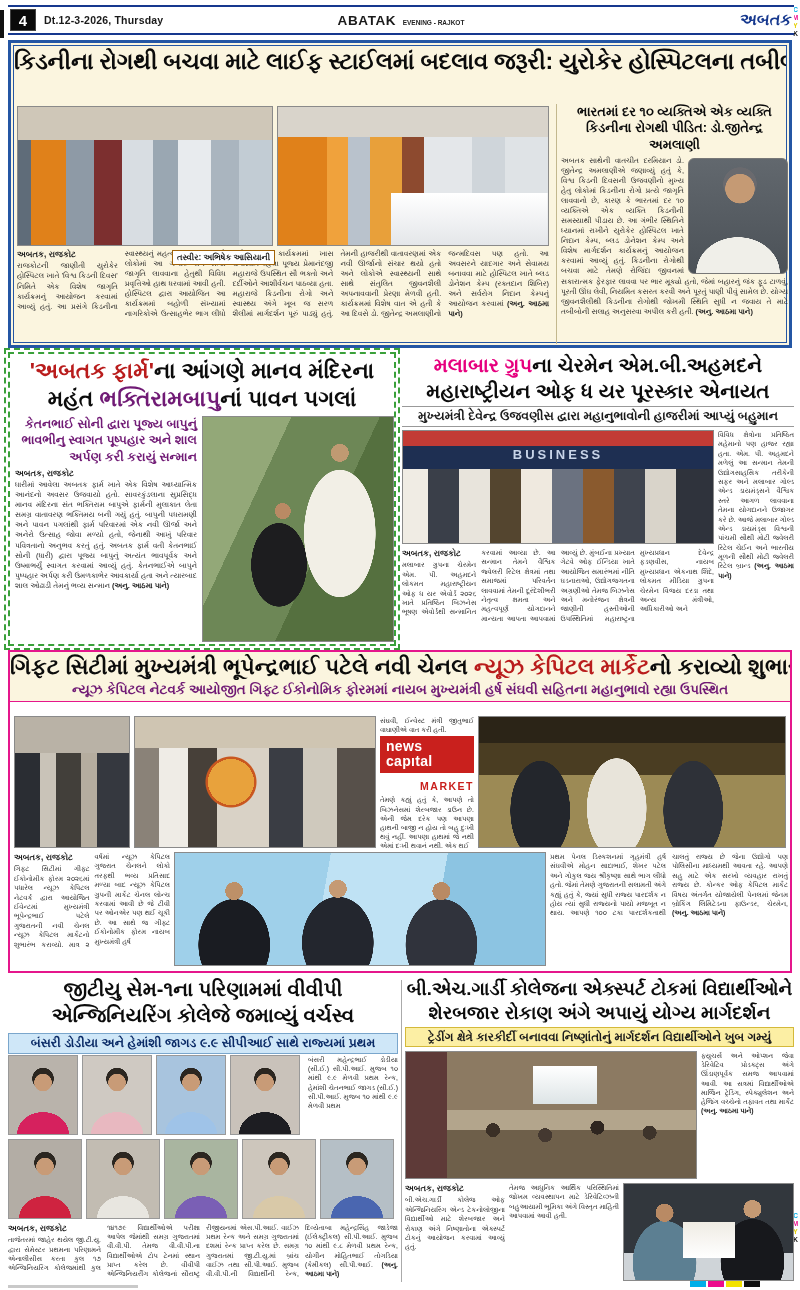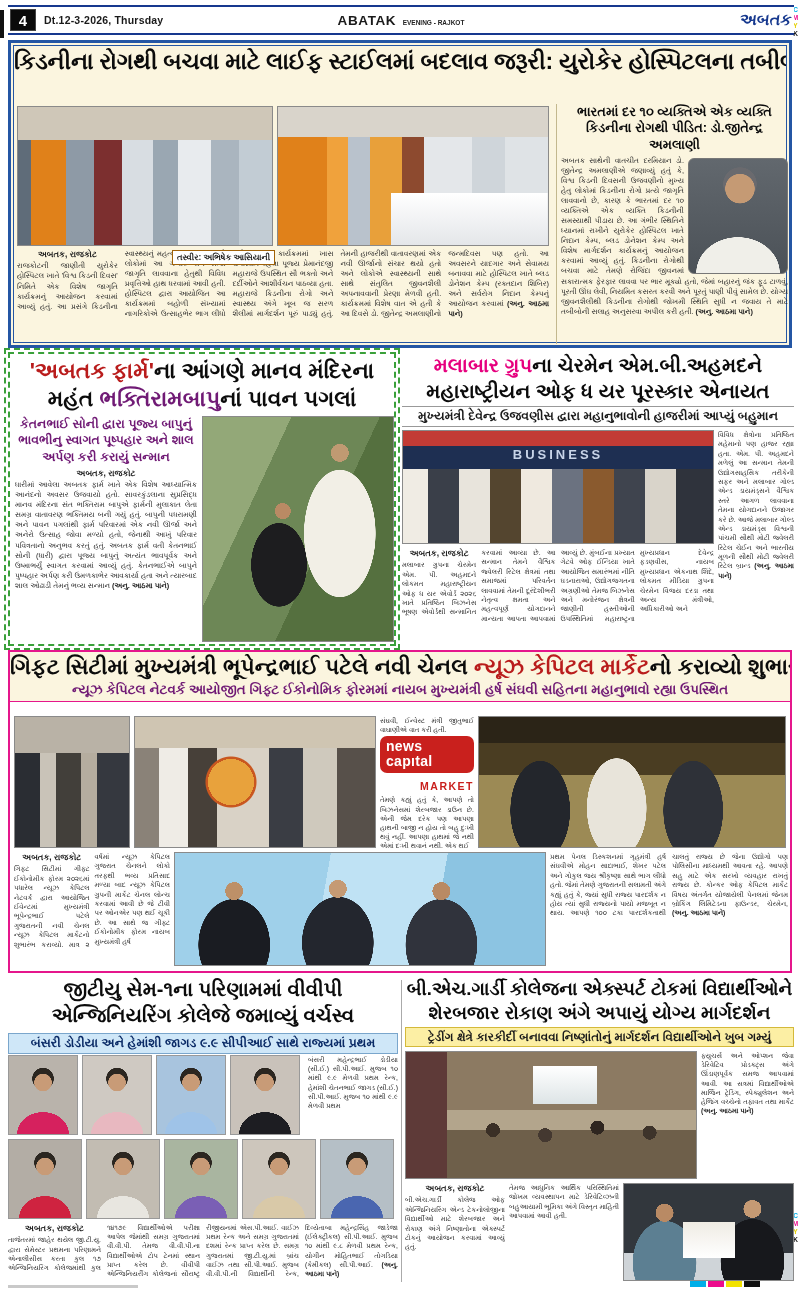"અબતક, રાજકોટ" .byline { text-align: center -> left }
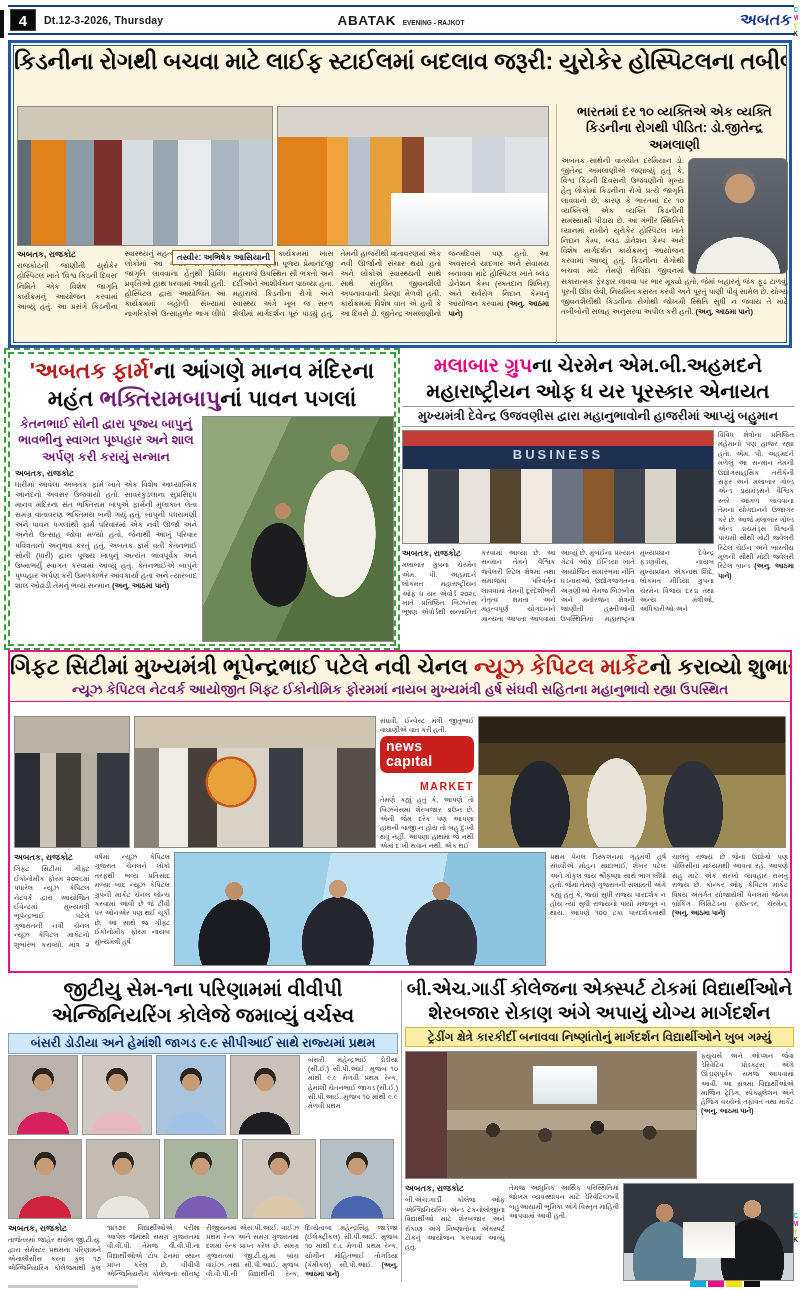"કેતનભાઈ સોની દ્વારા પૂજ્ય બાપુનું" .s2-s { text-align: center -> right }
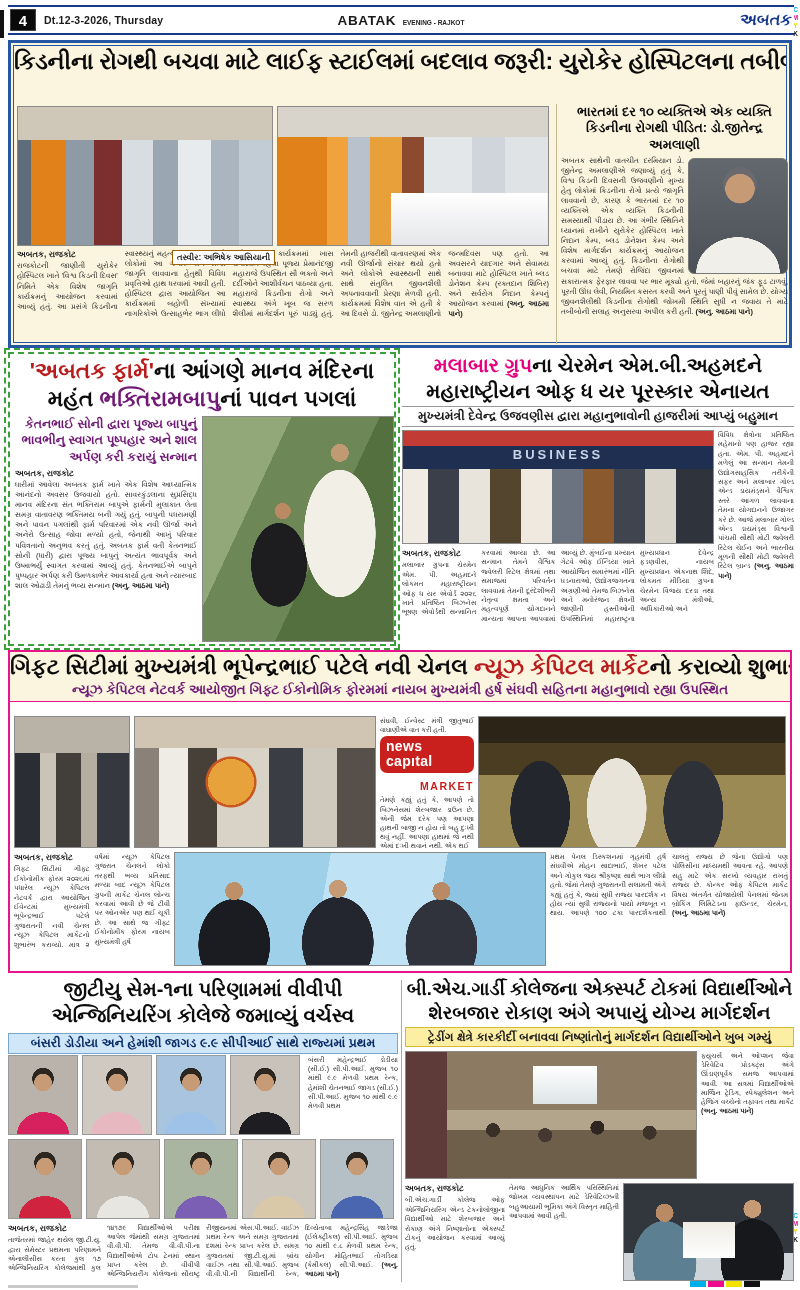"news" .nc-box { border-radius: 7px -> 0 }
